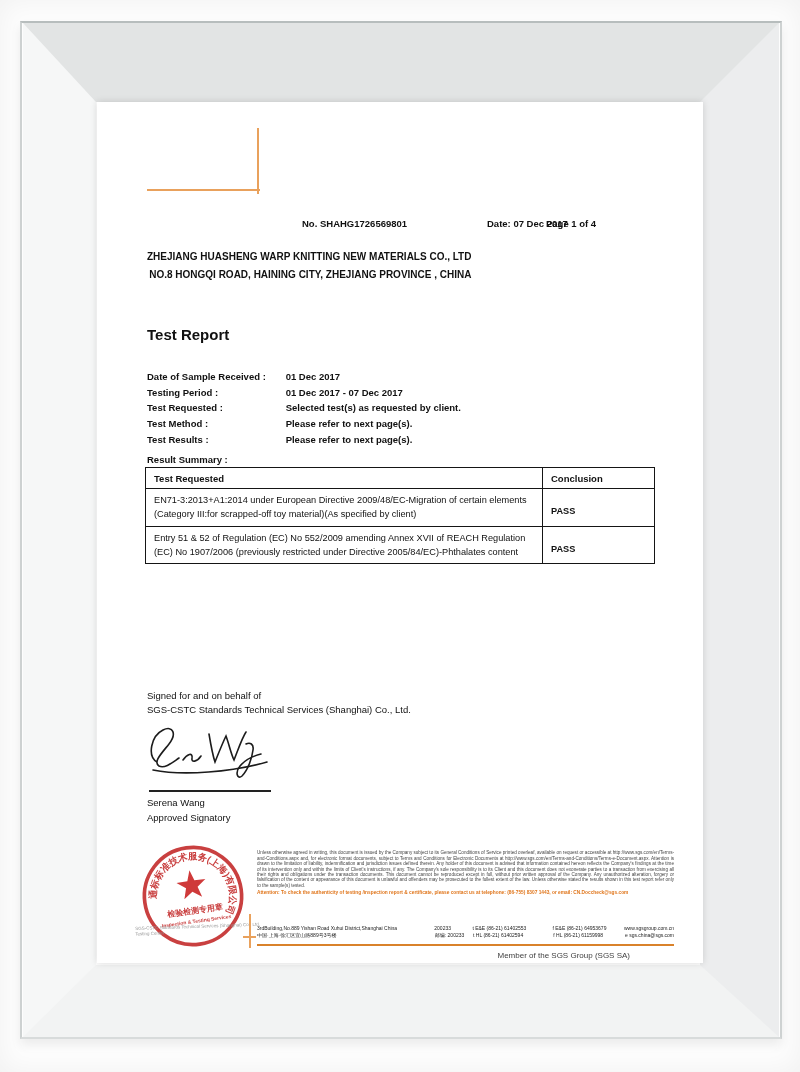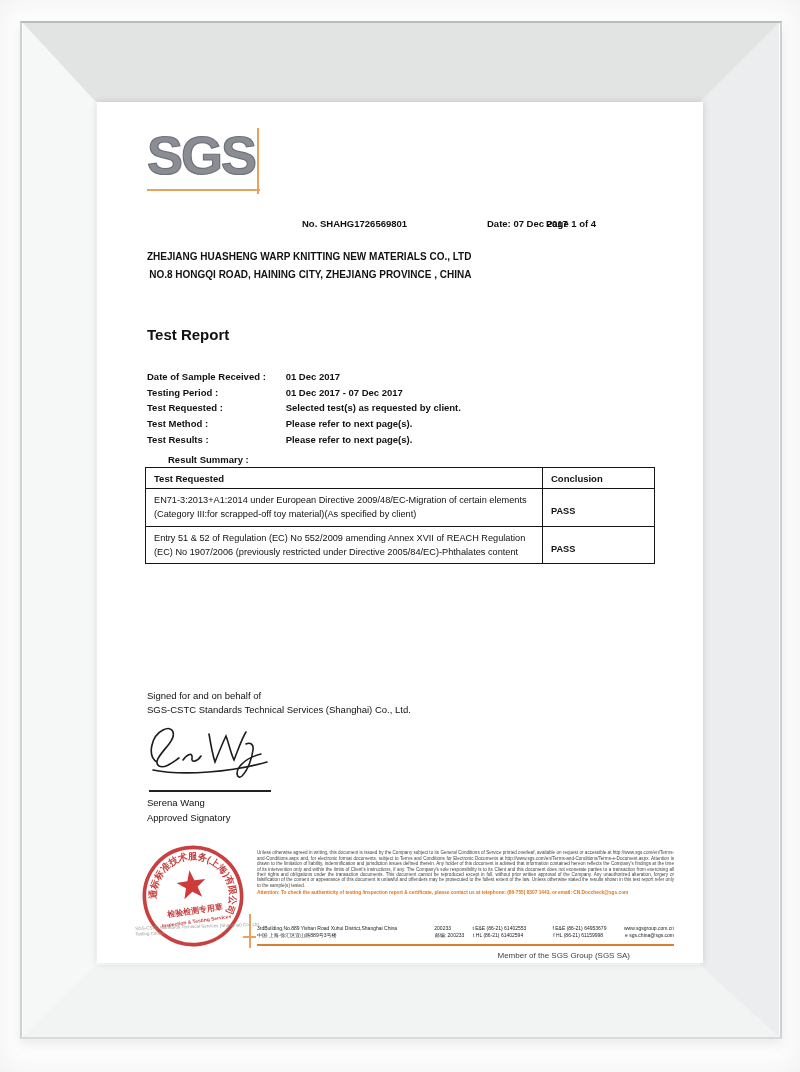"SGS" div.abs { html: <div>SGS</div> -> none }
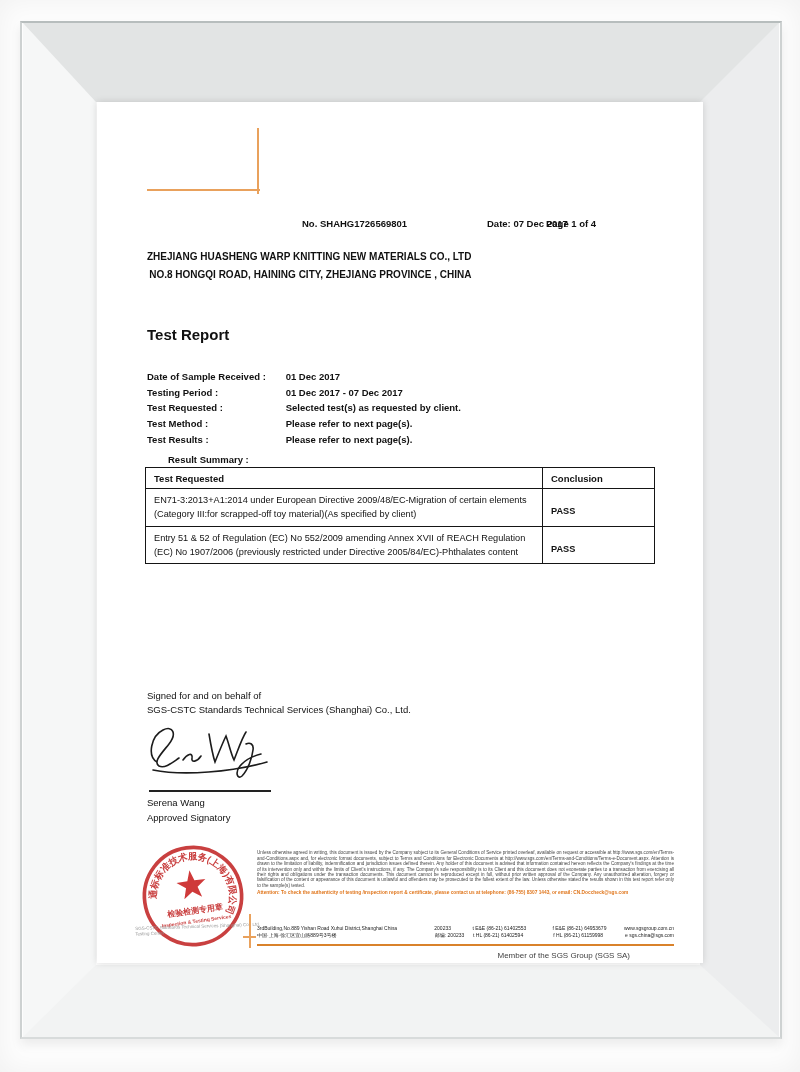"Result Summary :" .rs-label { margin-left: 21px -> none }
